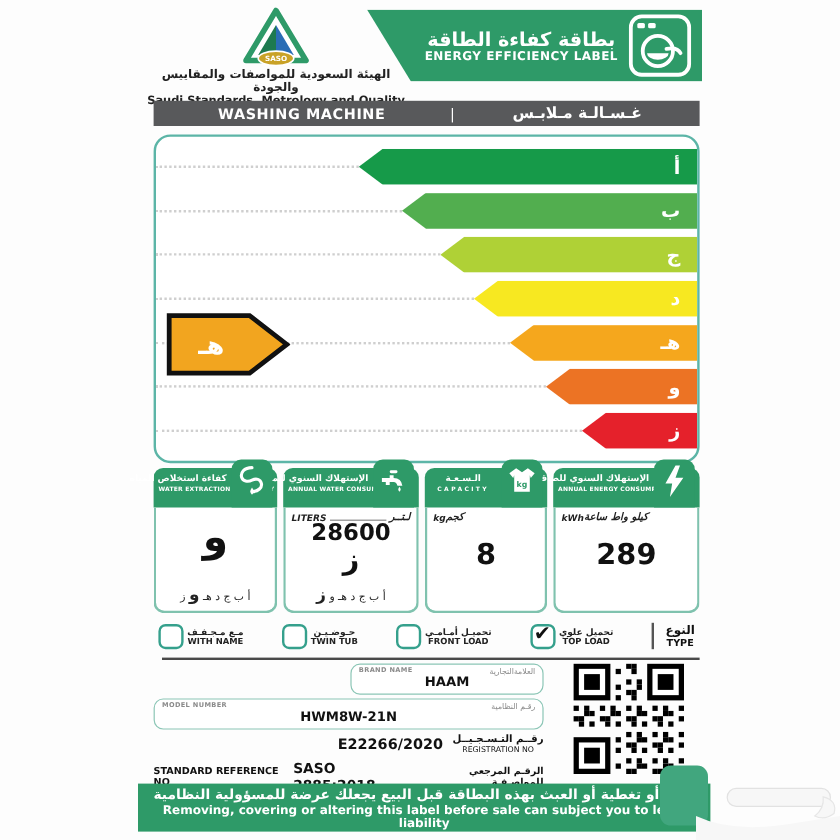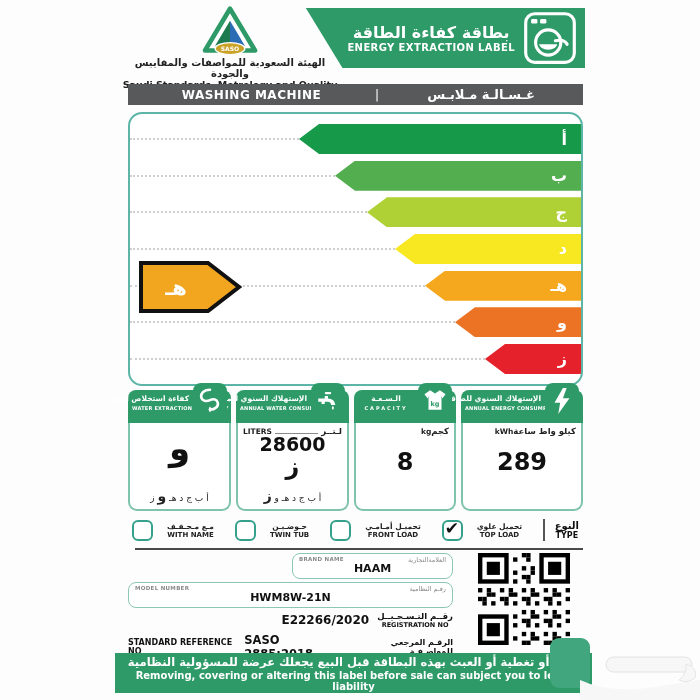"ENERGY EXTRACTION LABEL" div.banner-en { text: EXTRACTION -> EFFICIENCY }
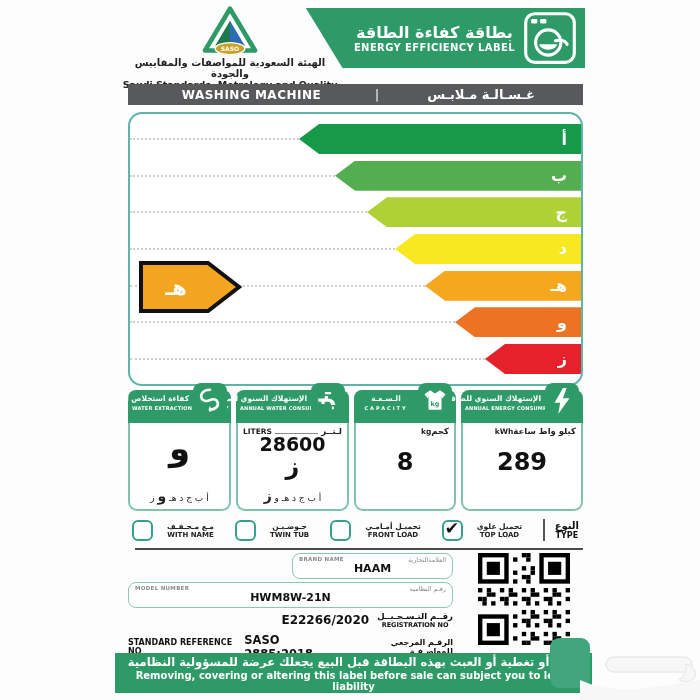"LITERS" .unit-row { font-style: none -> italic; justify-content: flex-end -> flex-start }
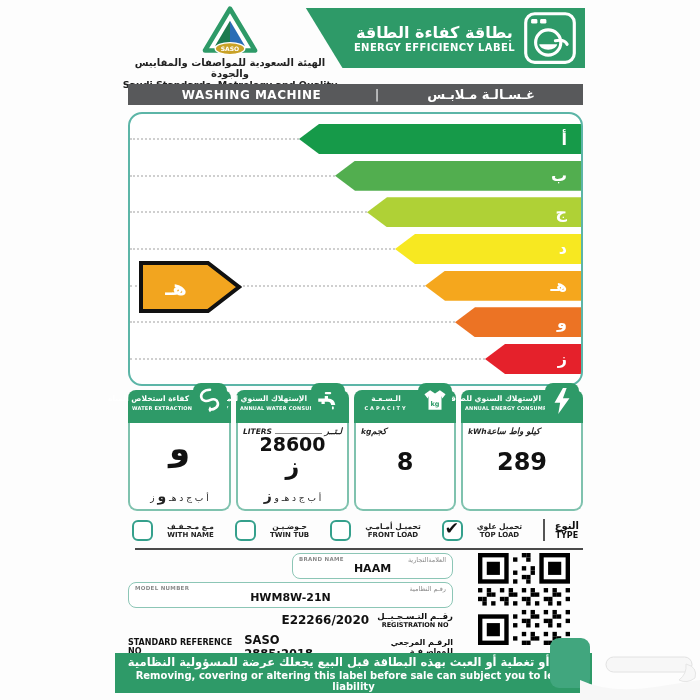"مـع مـجـفـف" .opt { gap: 14px -> 3px }
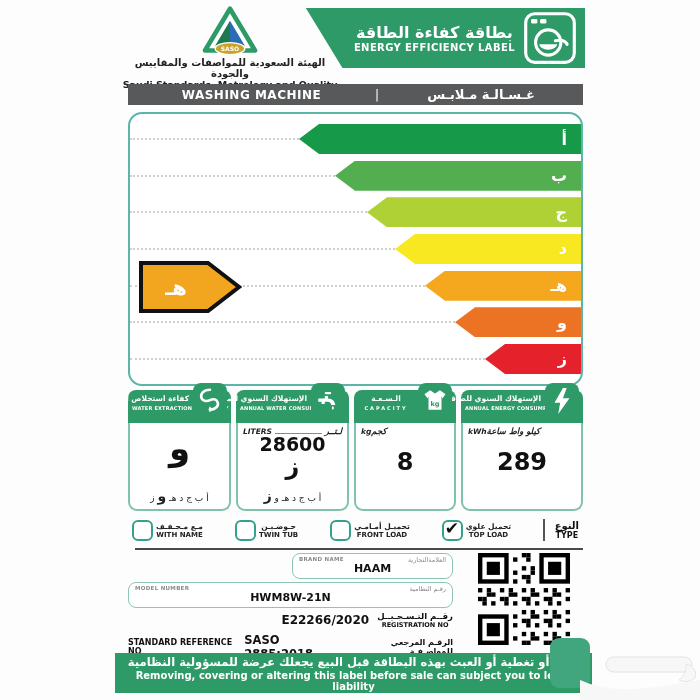"REGISTRATION NO" .reg-en { font-weight: bold -> normal }
